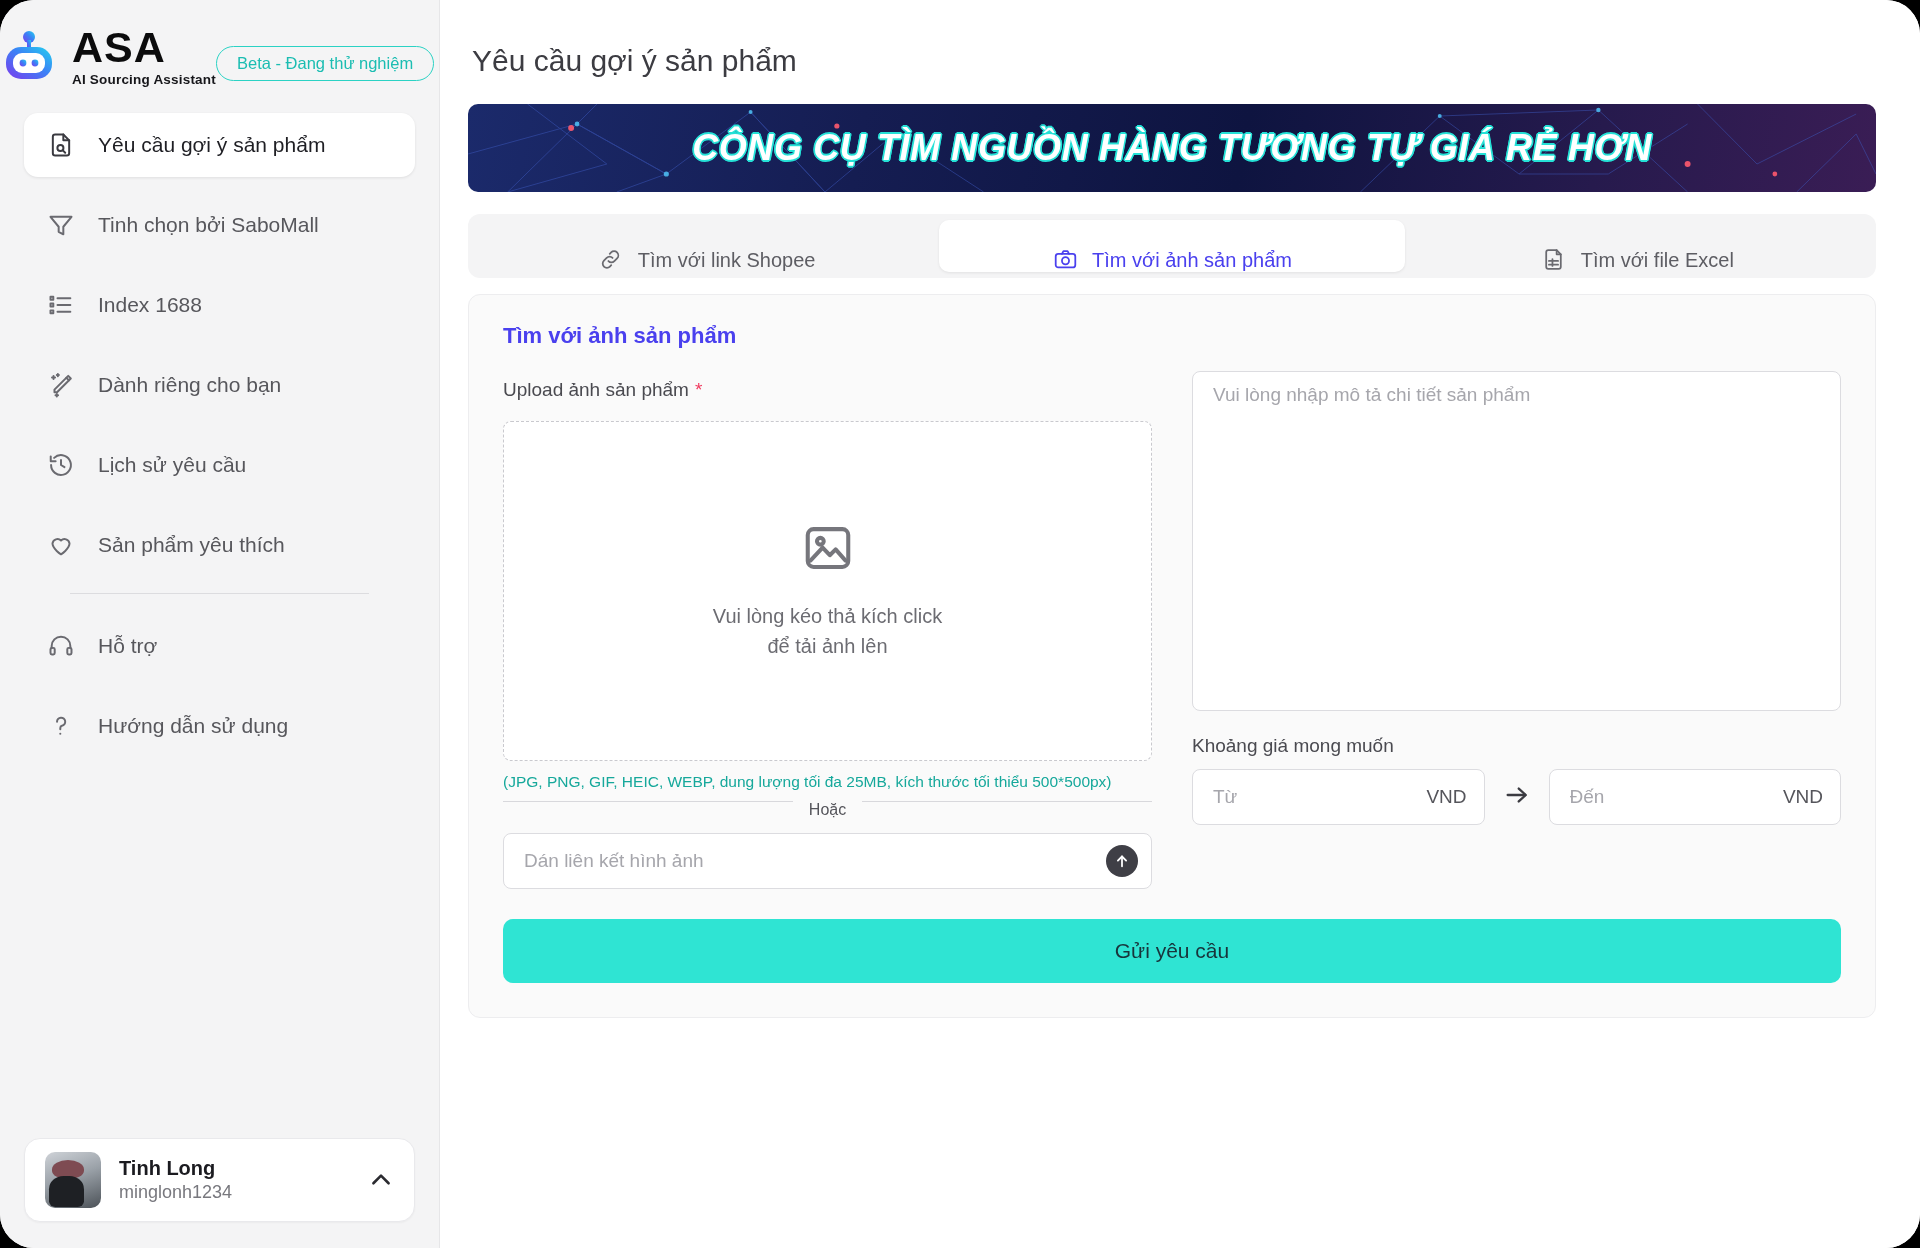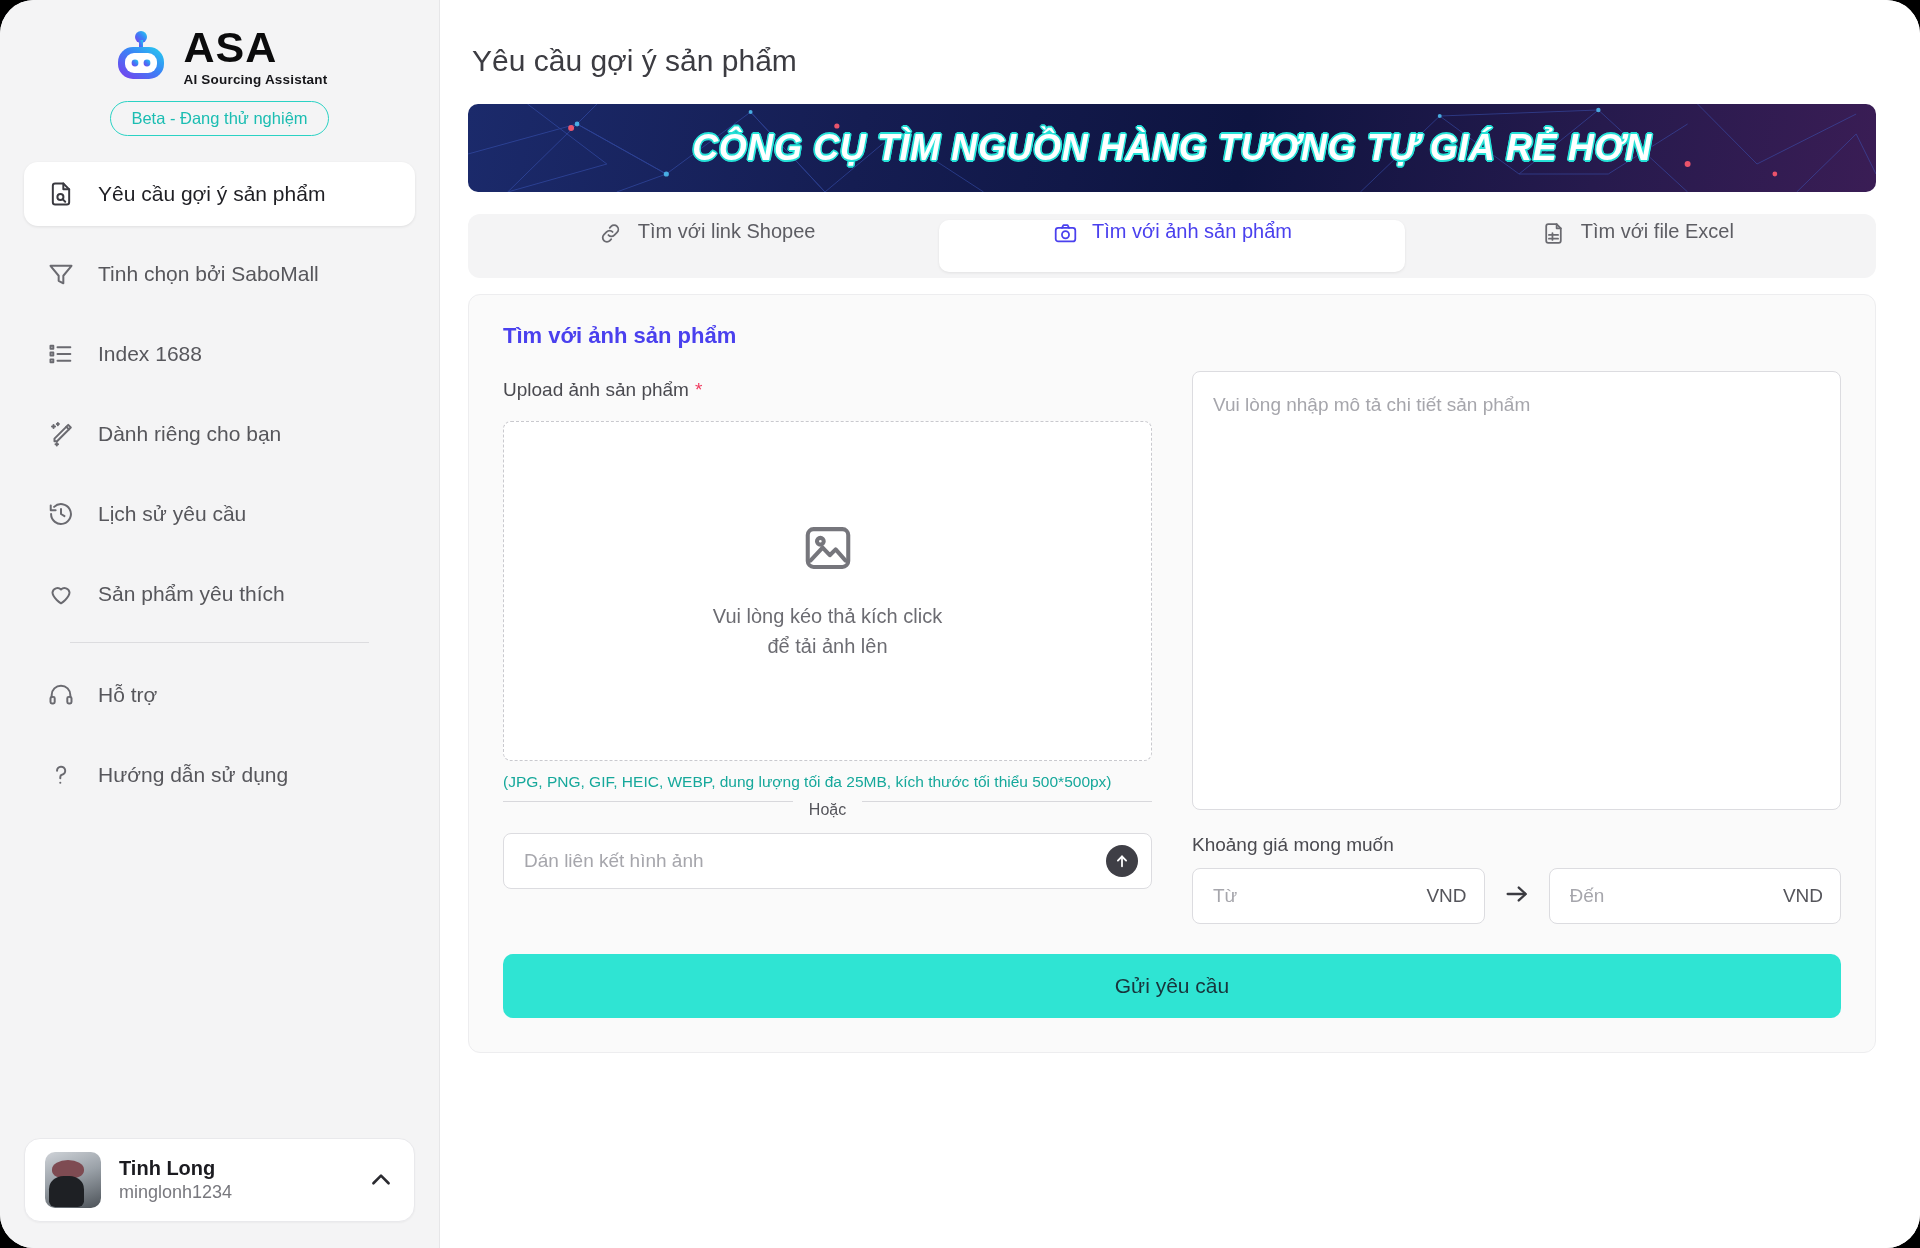"ASA" .brand { flex-direction: column -> row }
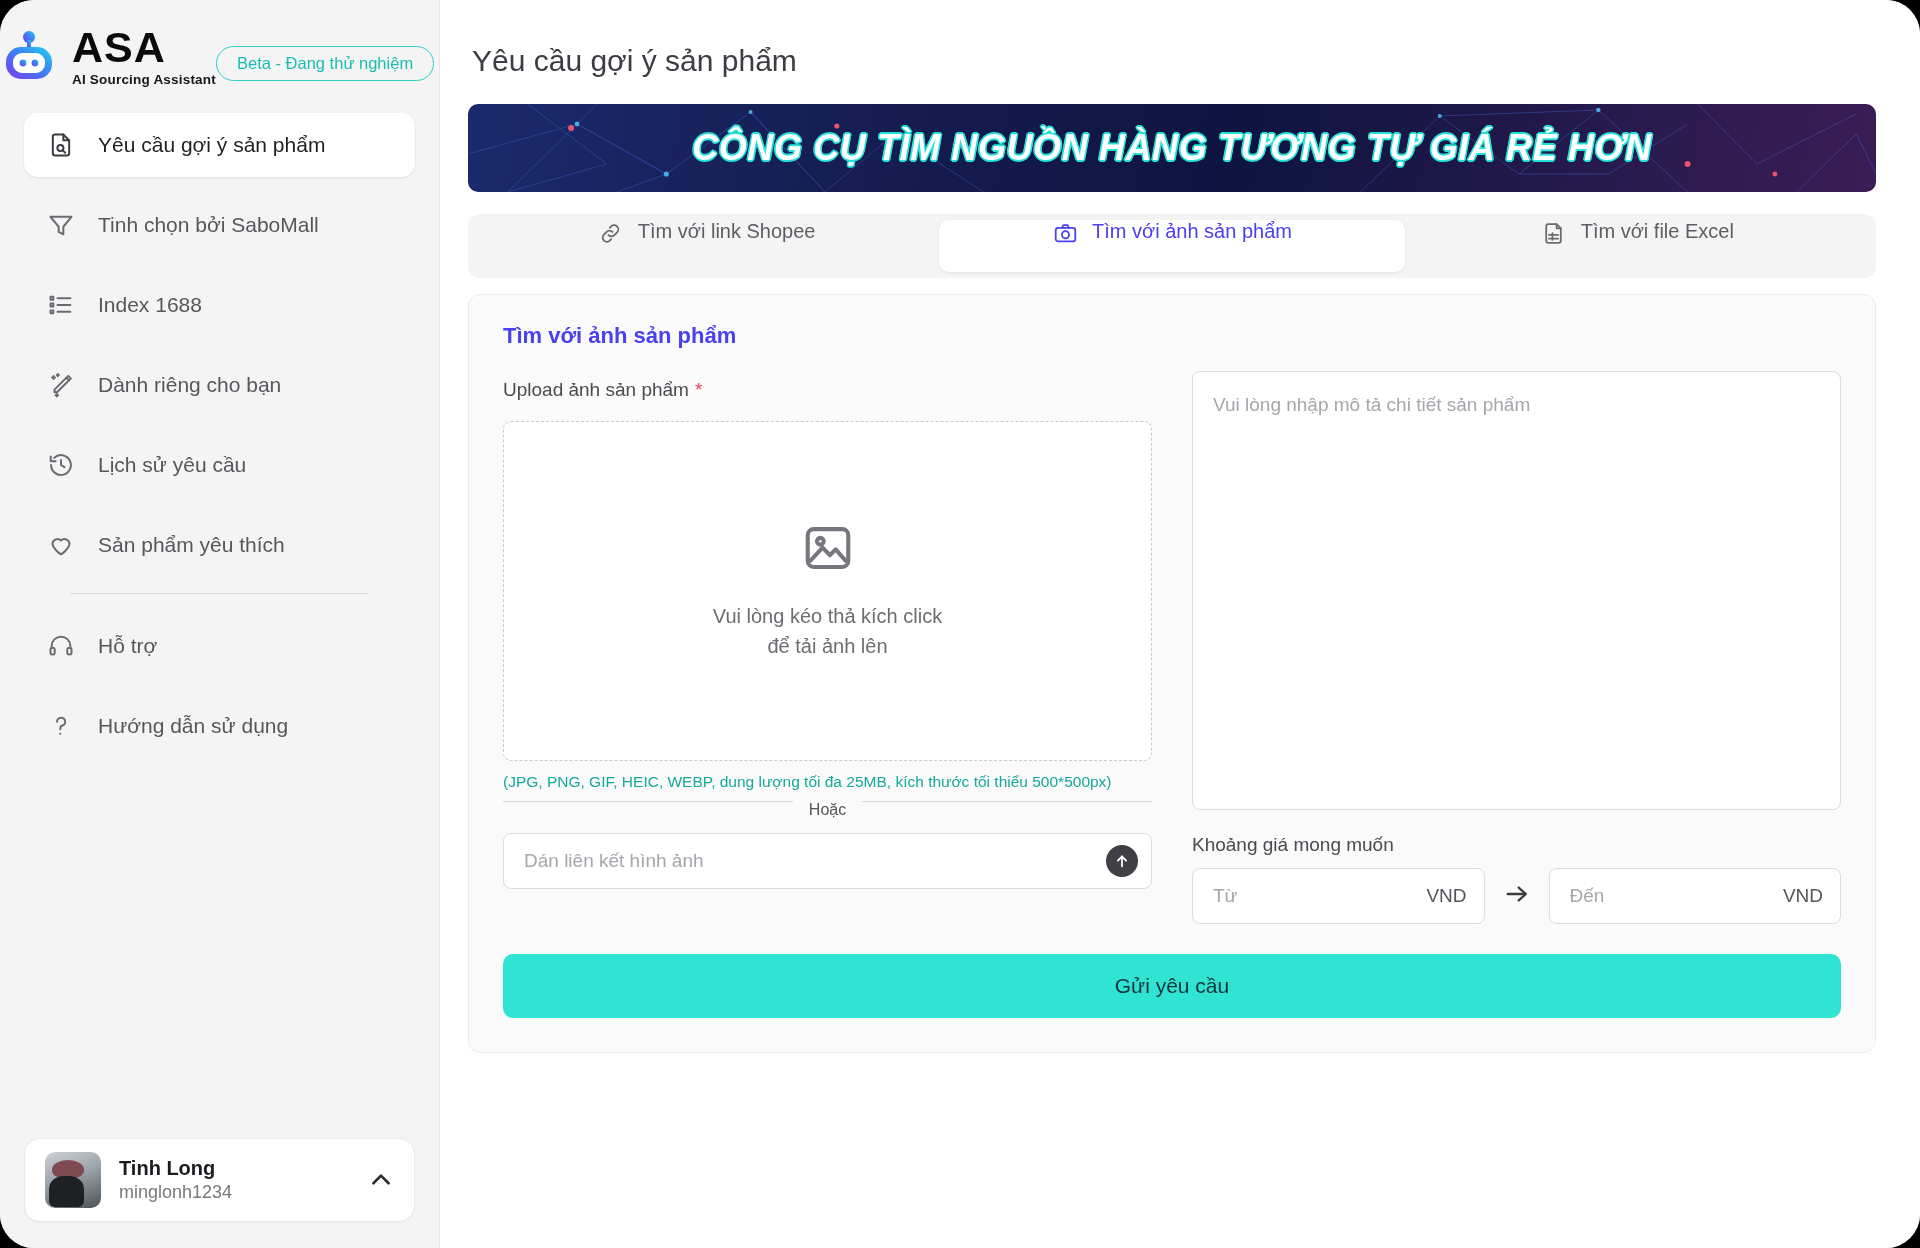"Tìm với link Shopee" .tab { align-items: flex-start -> flex-end }
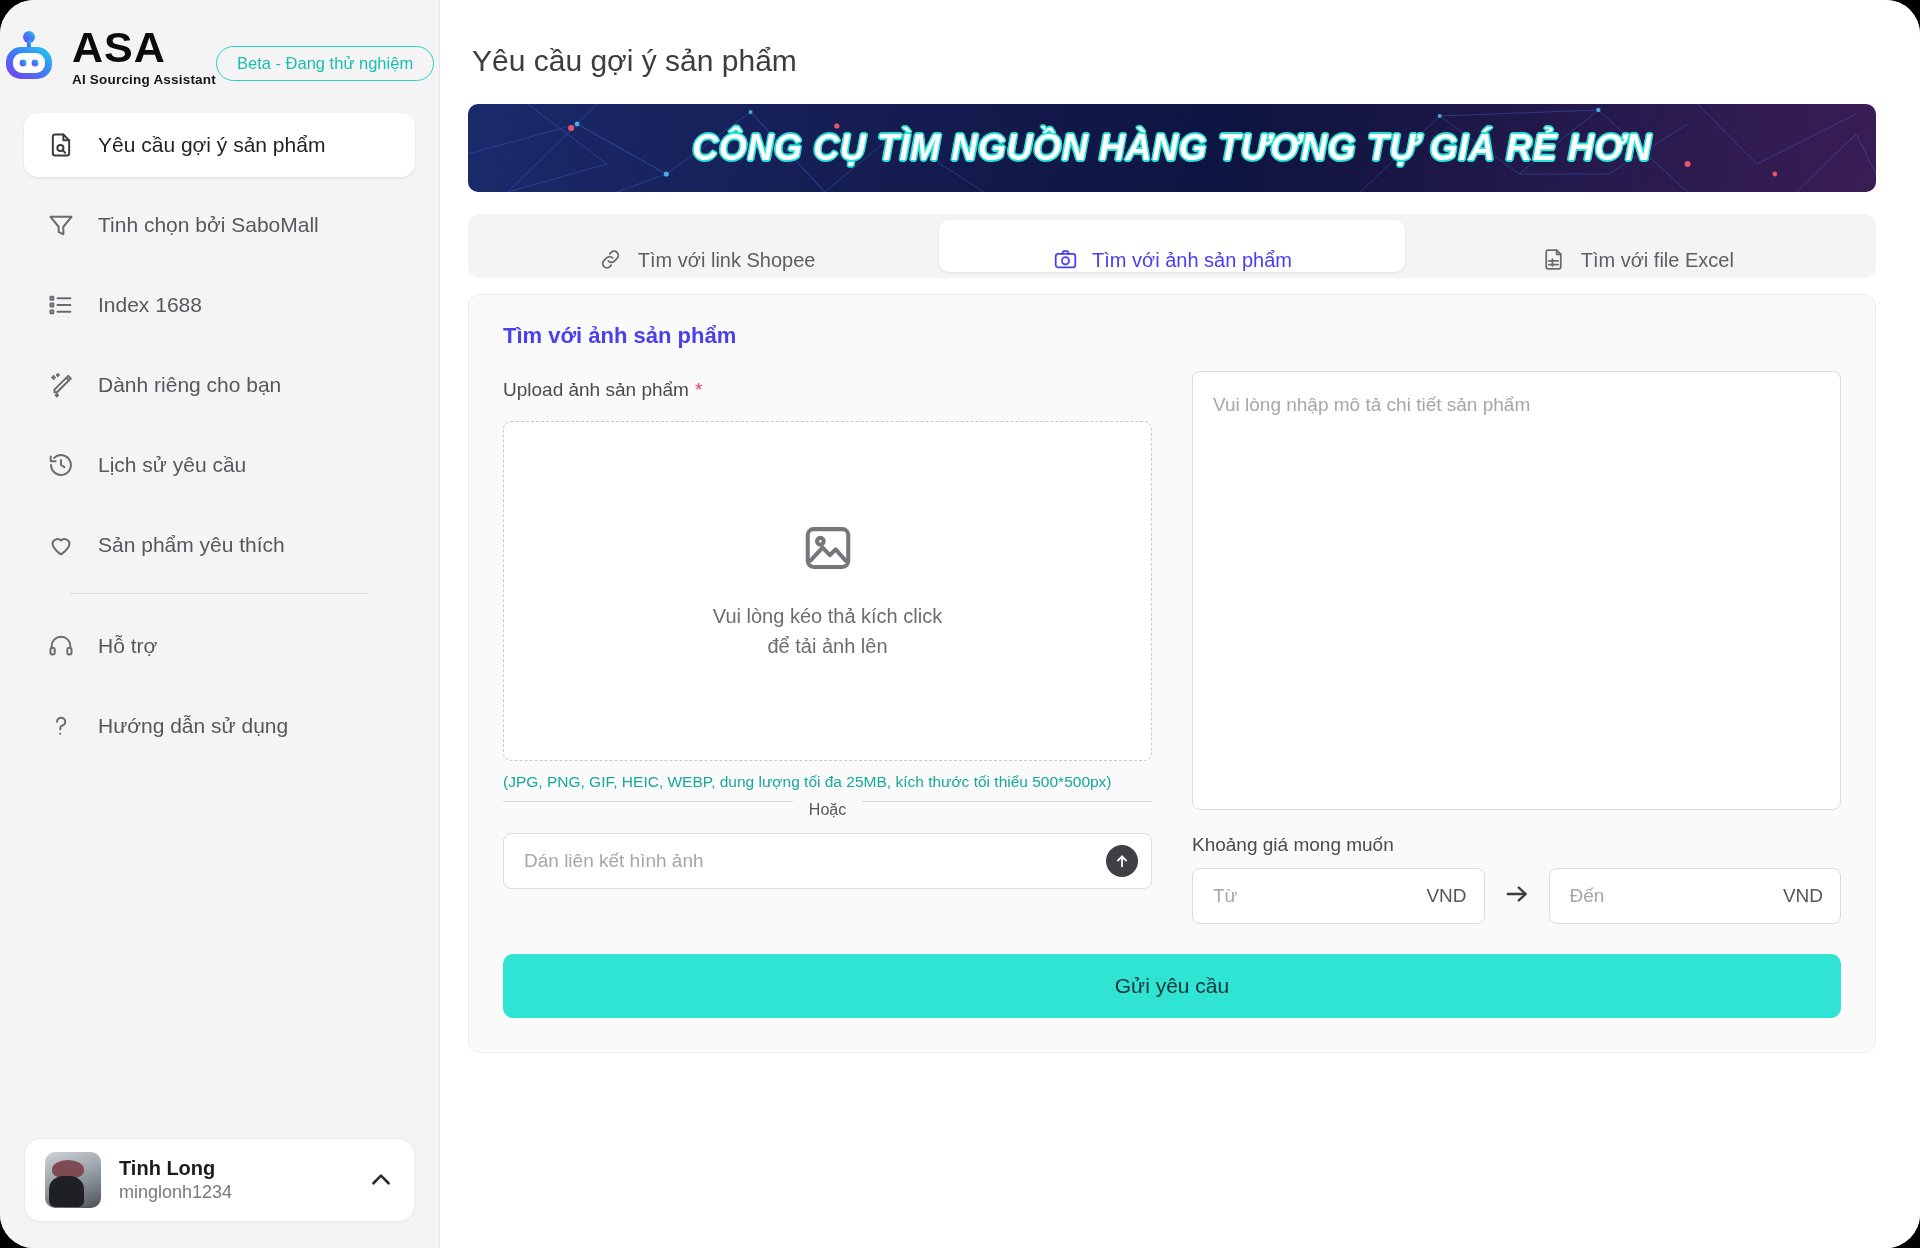"Vui lòng nhập mô tả" .textarea { height: 439px -> 340px; padding: 22px 20px -> 12px 20px }
